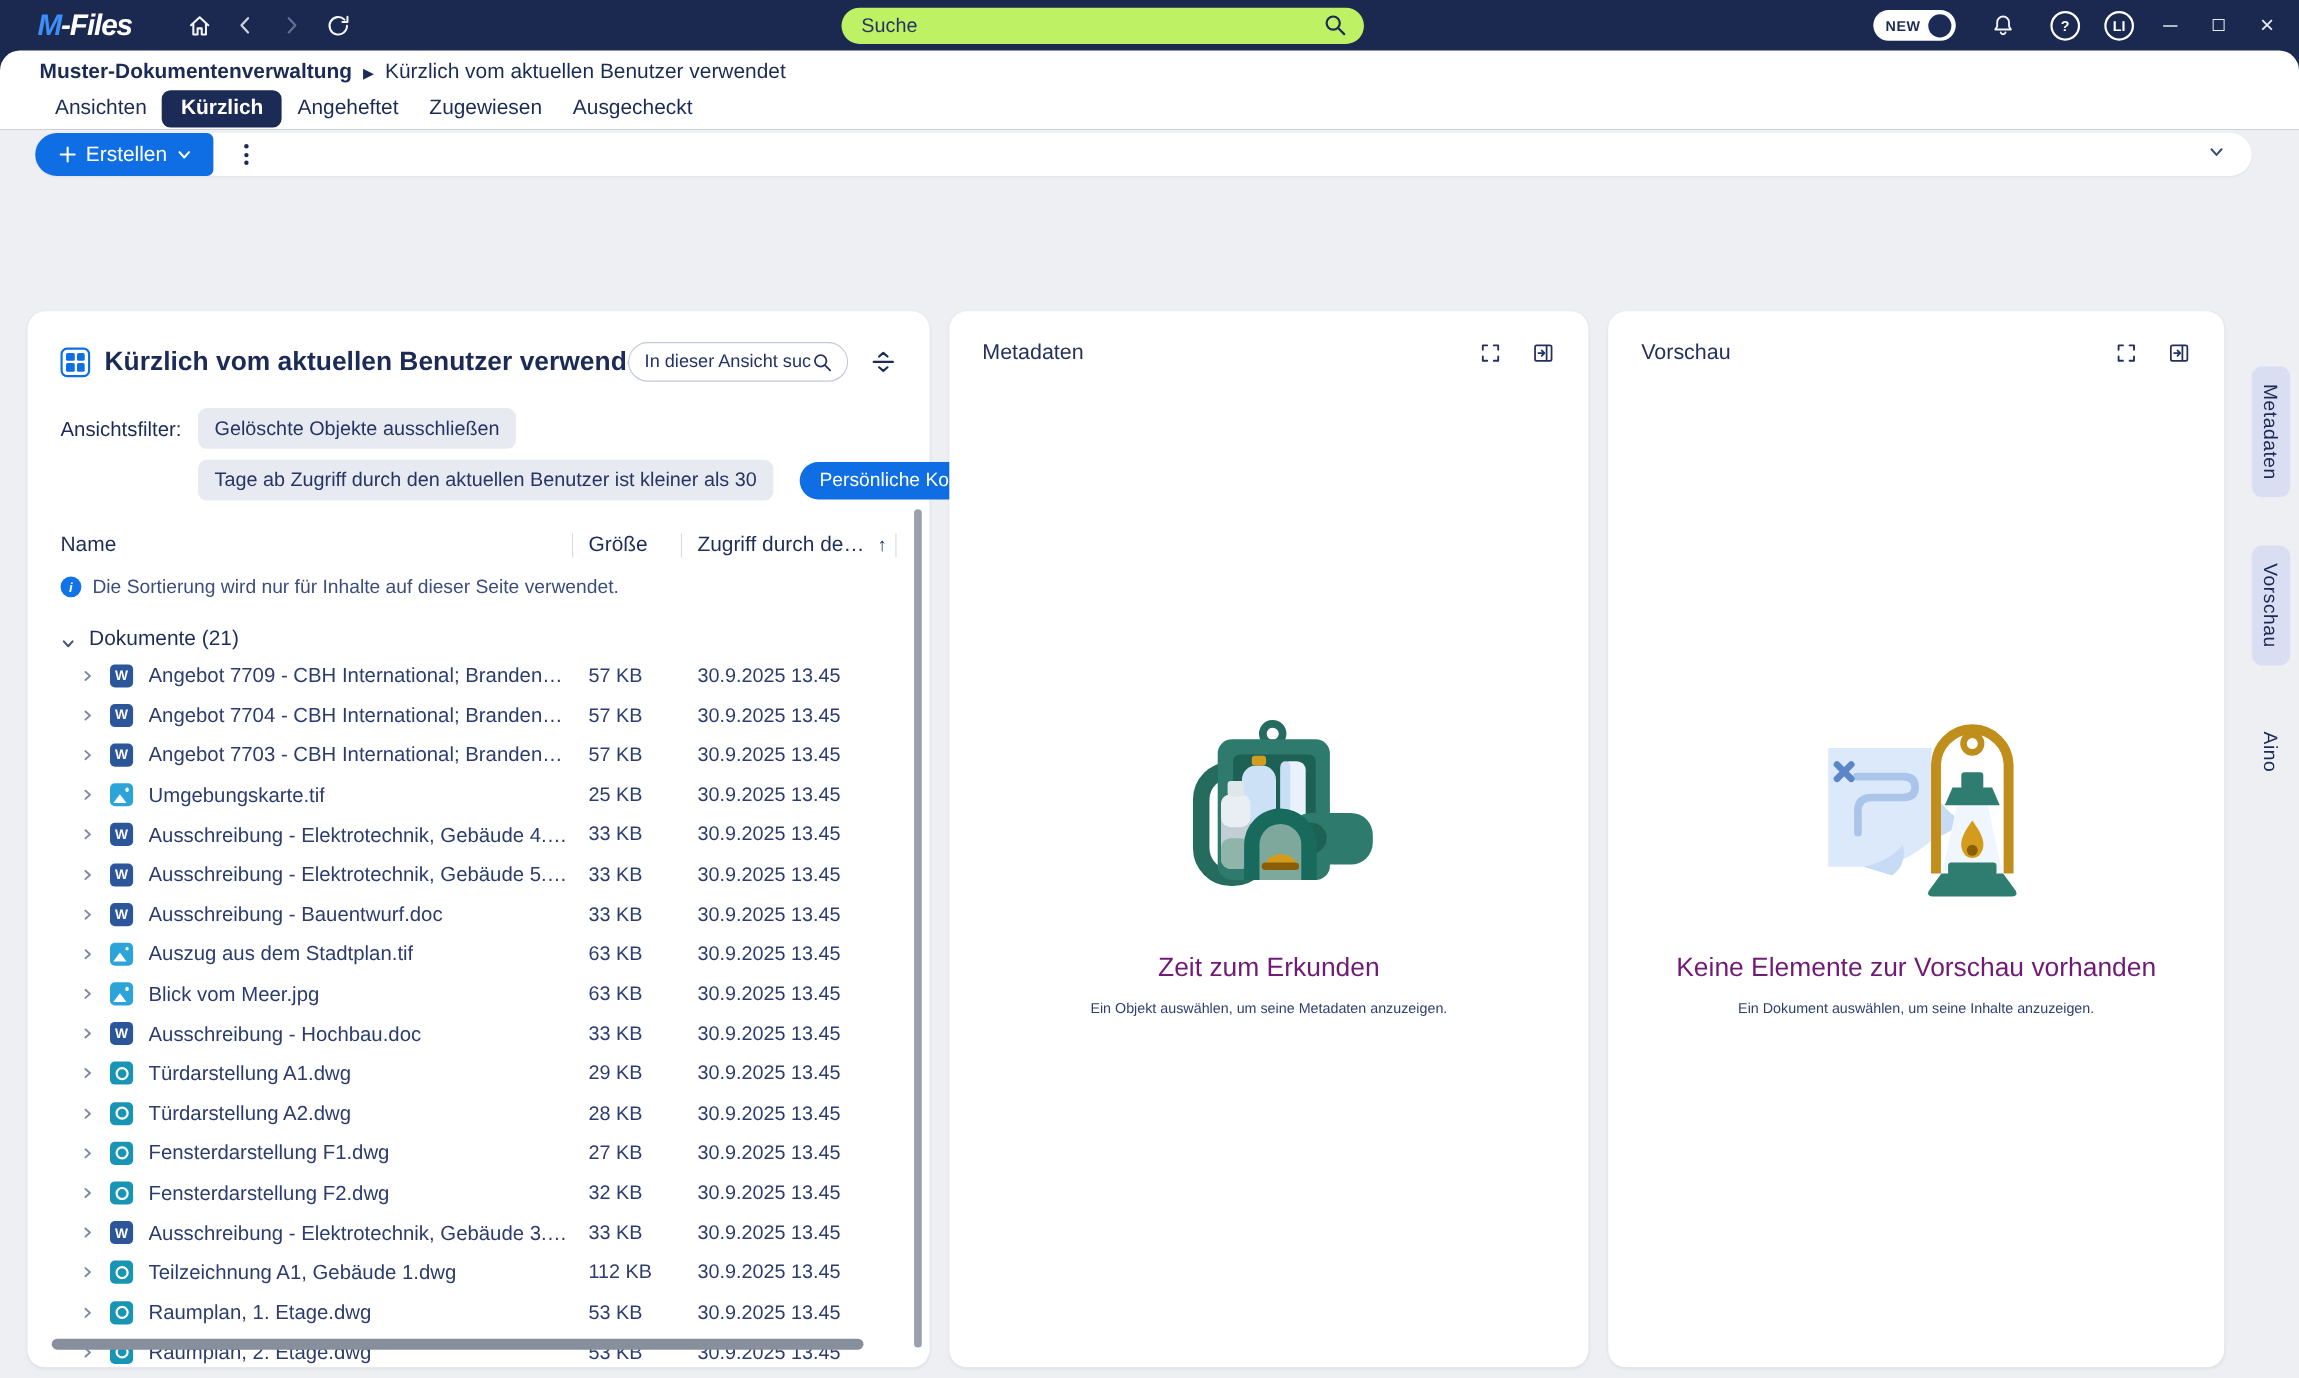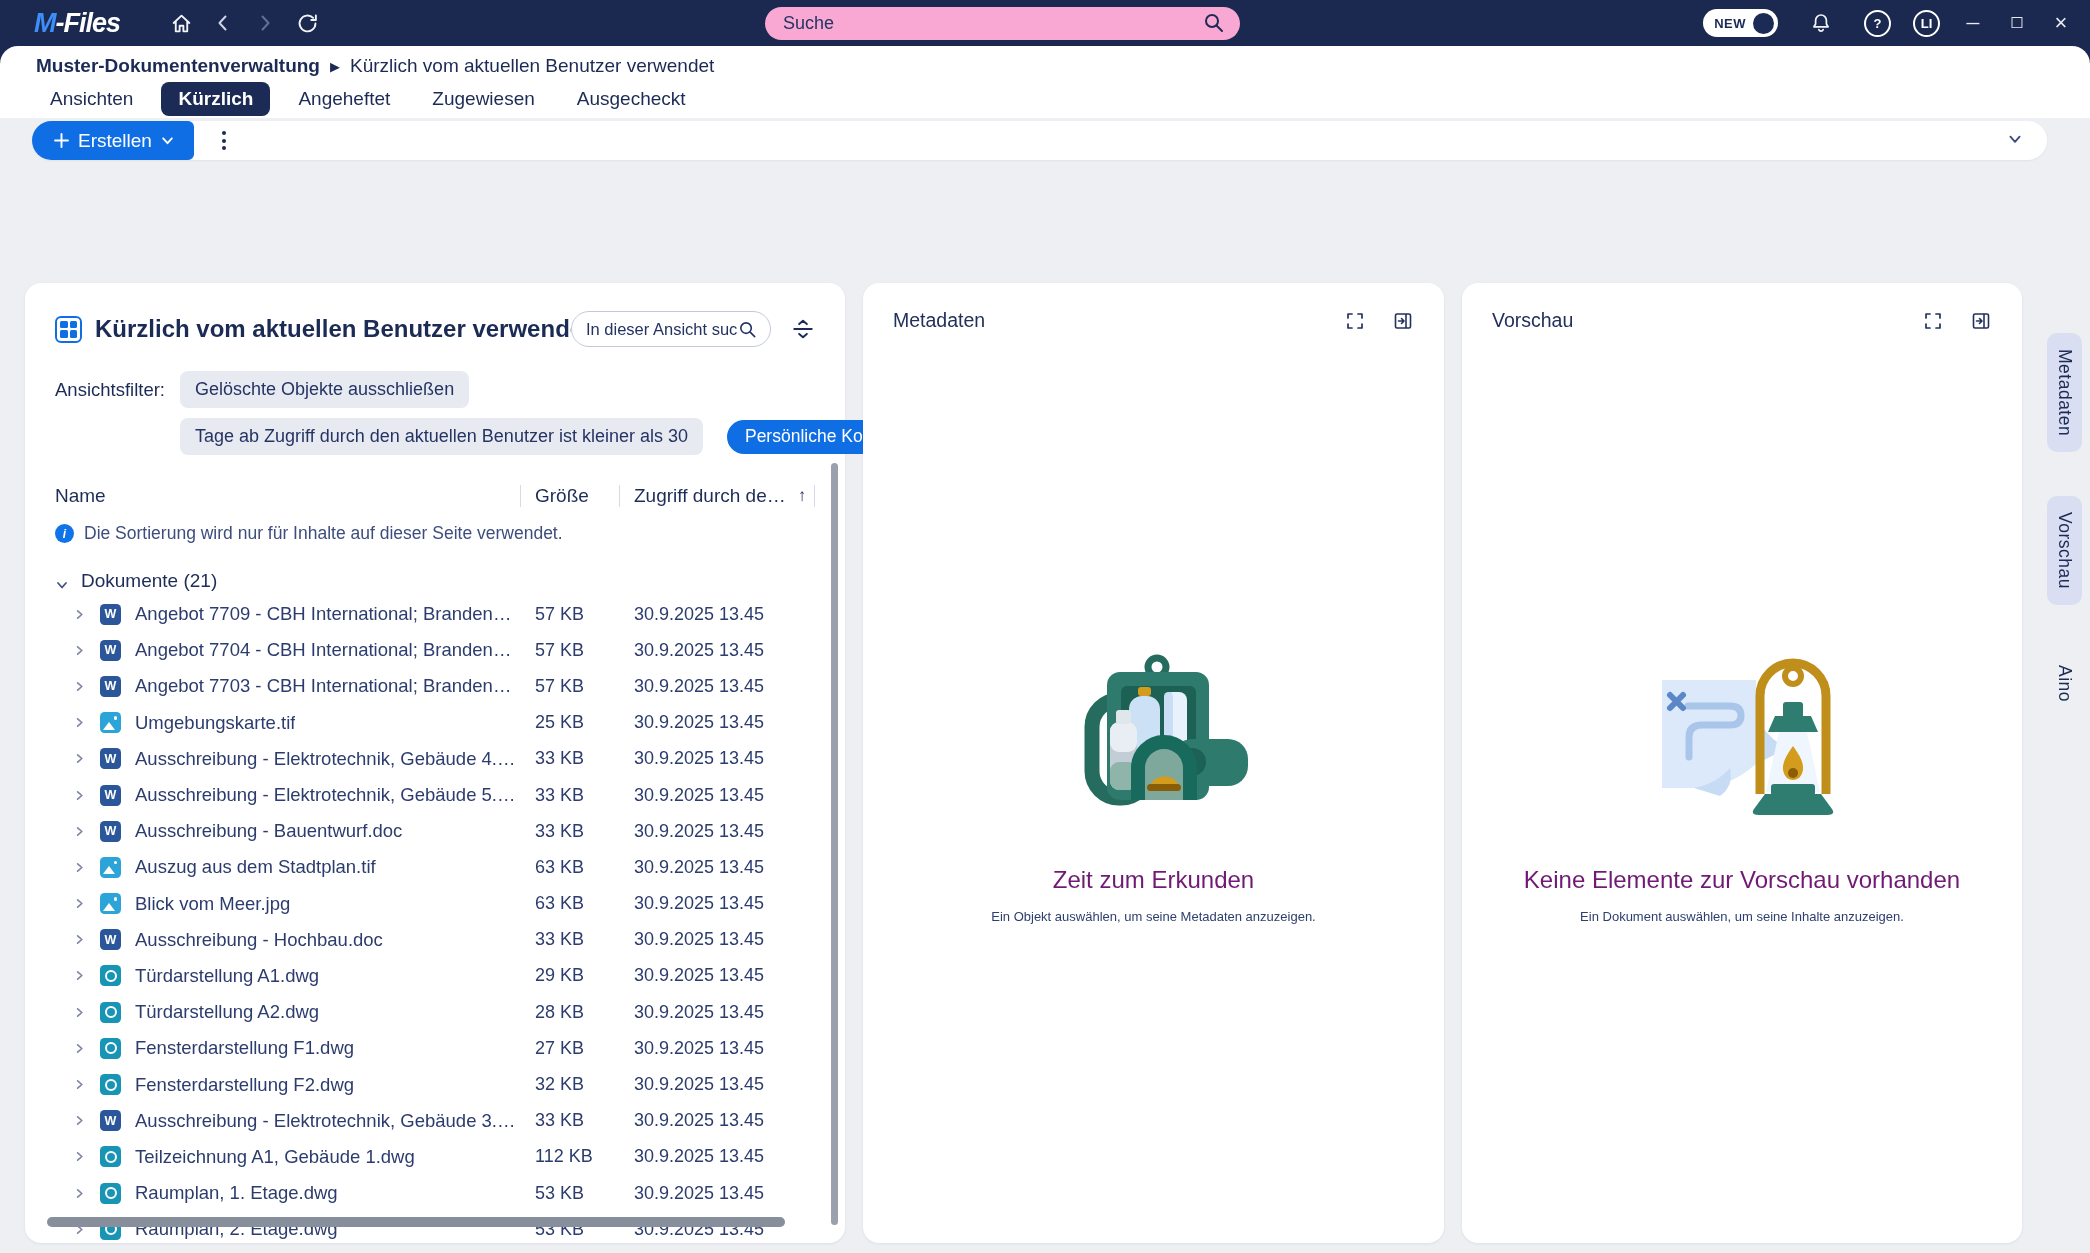"Suche" .top-search { background: #f9a8d4 -> #bef264 }
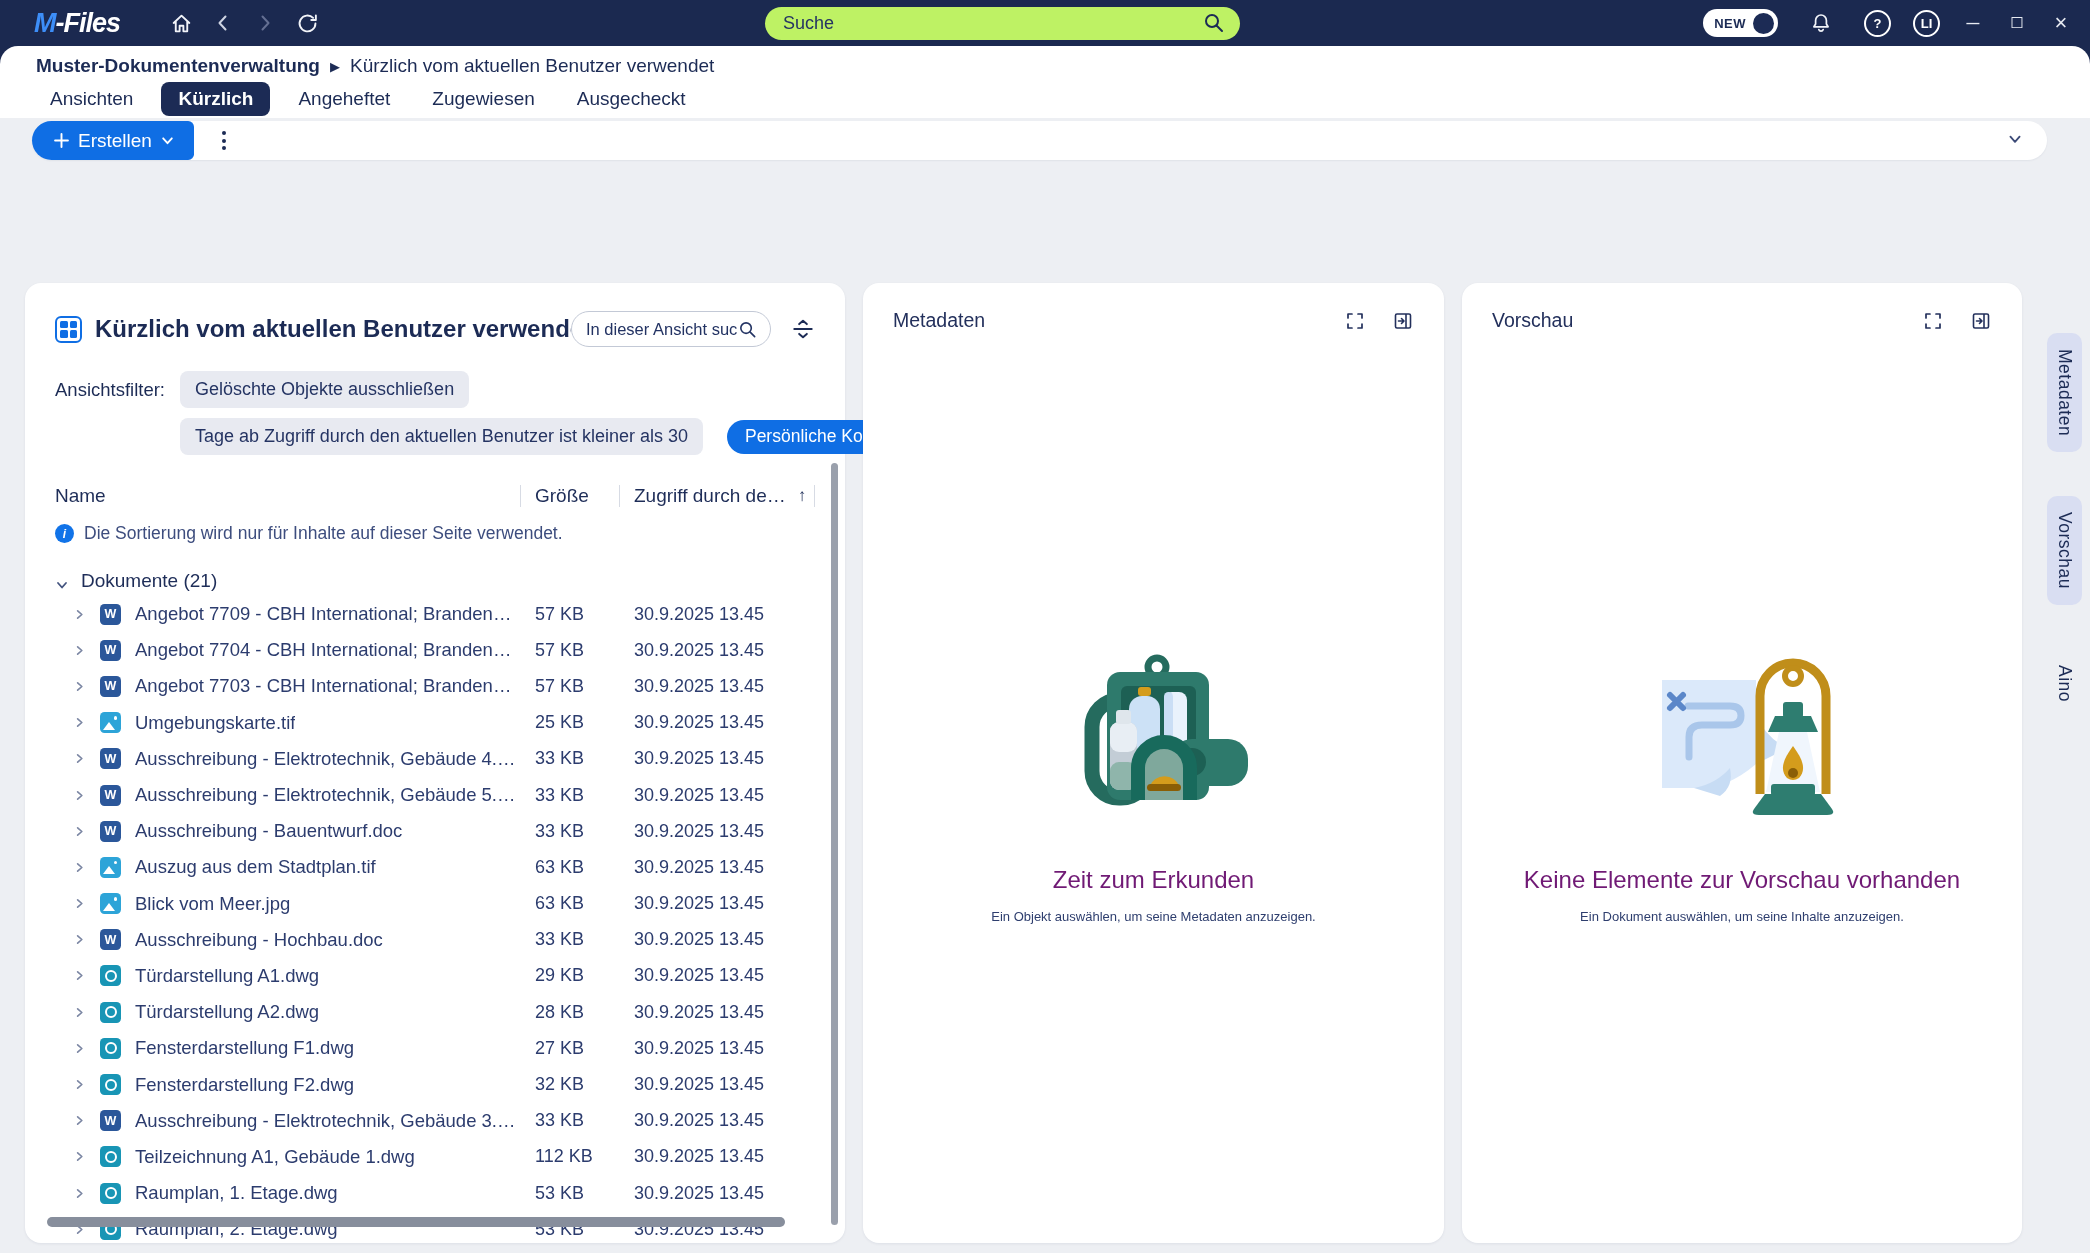"Ansichten" .tabs { gap: 14px -> none }
